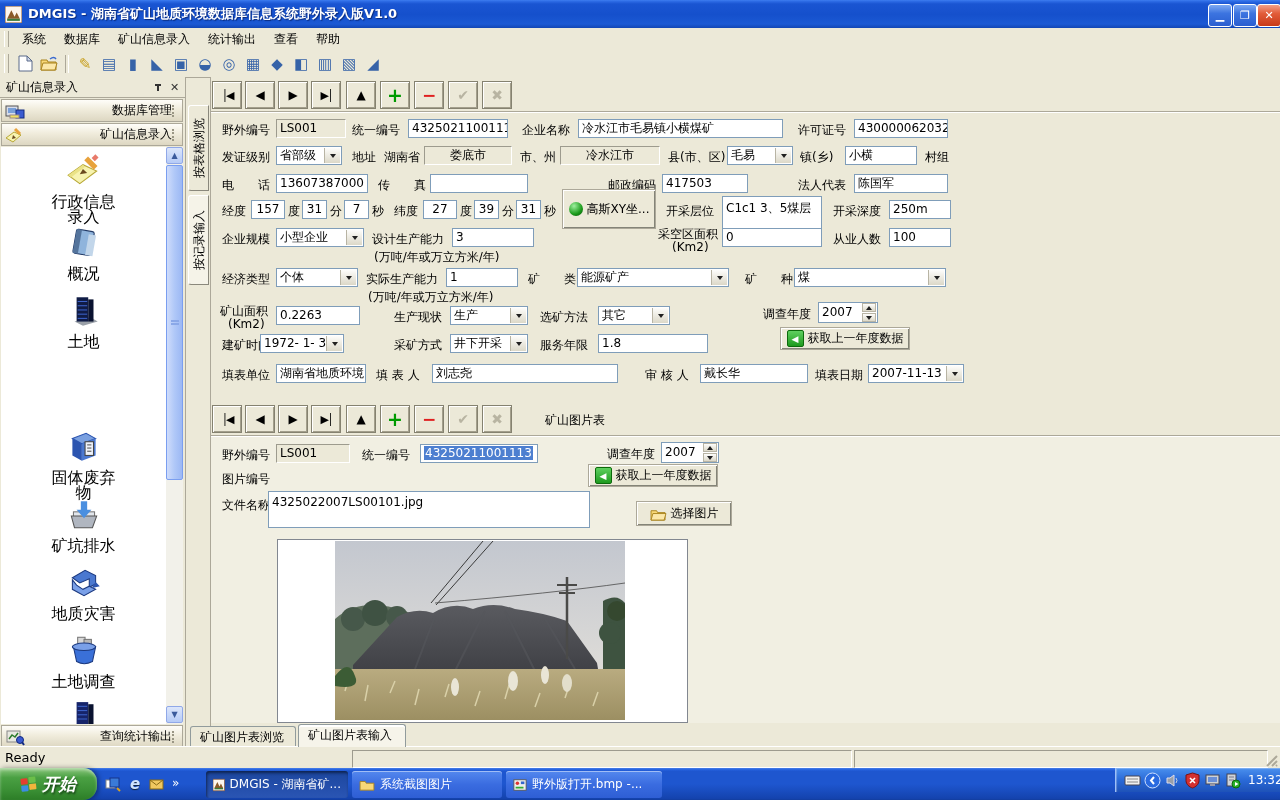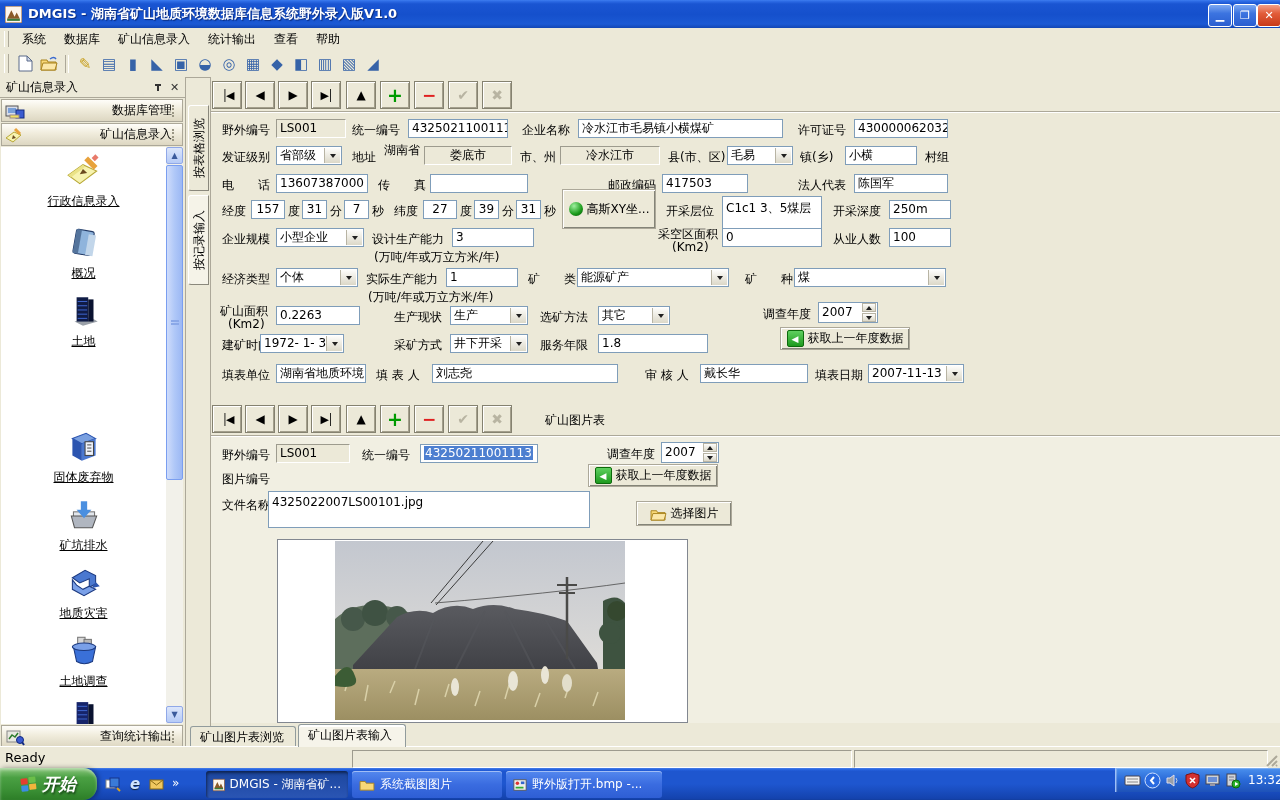"湖南省" span.lbl { top: 142px -> 149px }
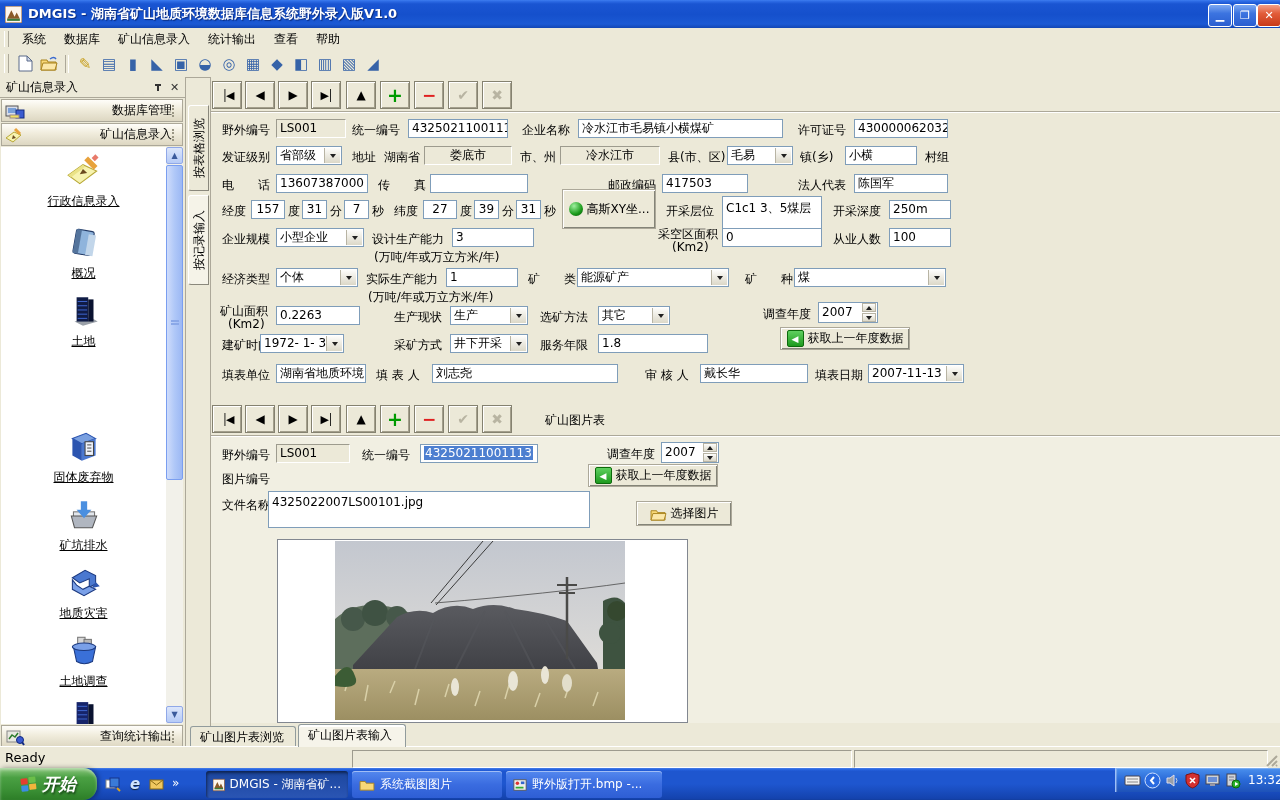"行政信息录入" .sb-lbl { font-size: 12px -> 16px; text-decoration: underline -> none }
